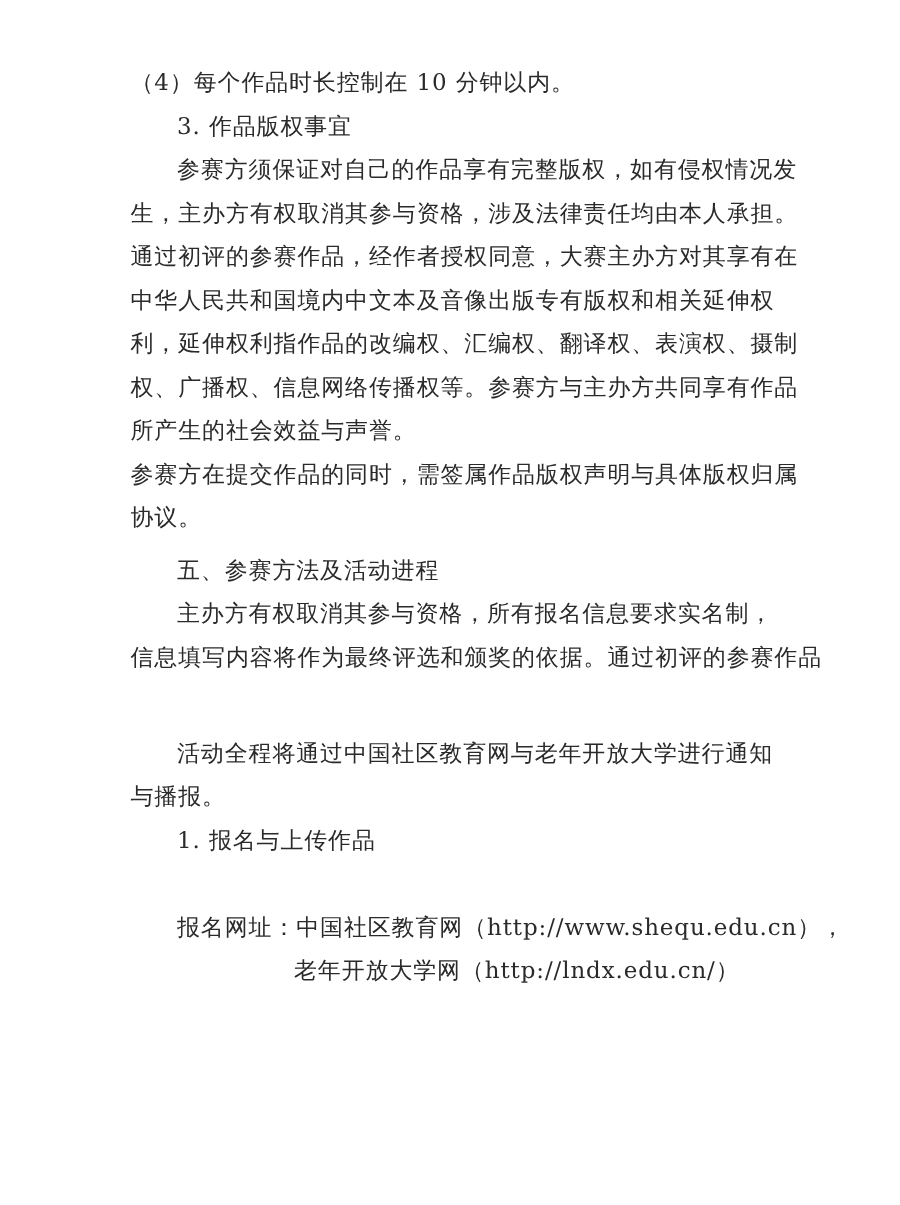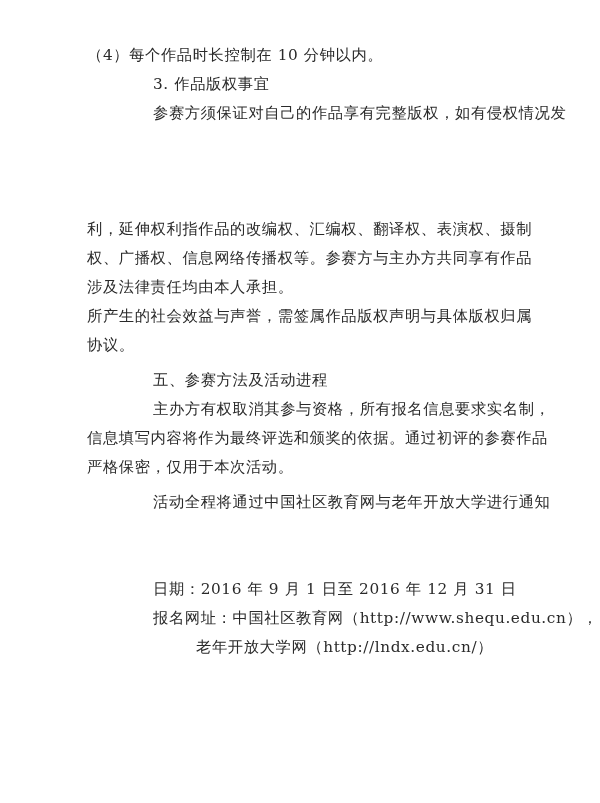"3. 作品版权事宜" .ind { margin-left: 35px -> none }
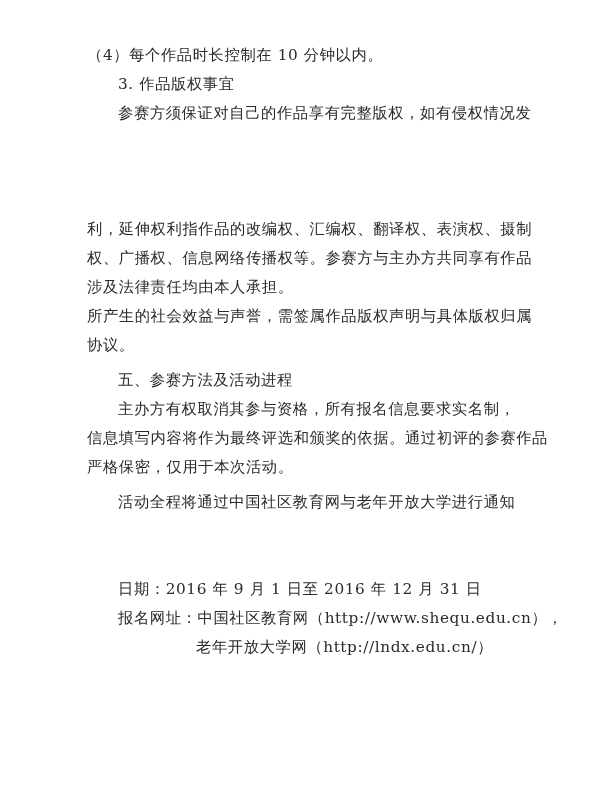"生，主办方有权取消其参与资格，涉及法律责任均由本人承担。" div.line { html: none -> <div>生，主办方有权取消其参与资格，涉及法律责任均由本人承担。</div> }
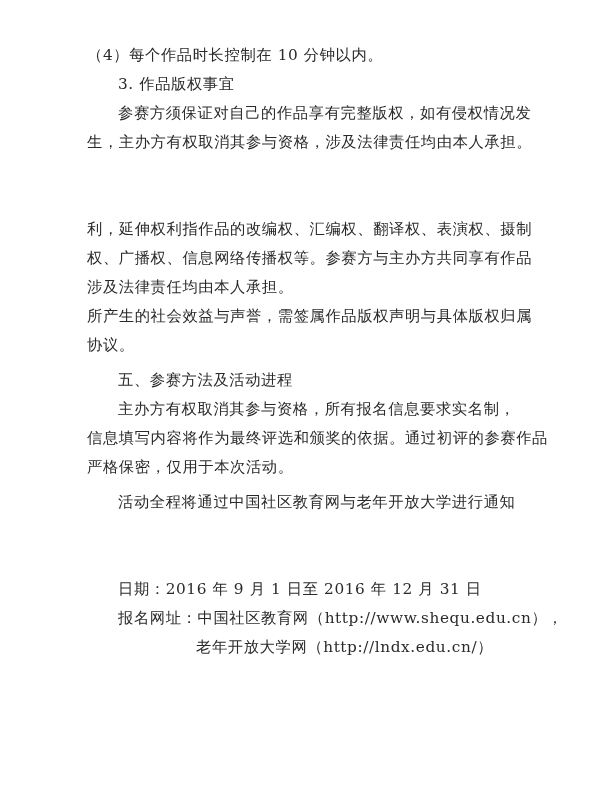"通过初评的参赛作品，经作者授权同意，大赛主办方对其享有在" div.line { html: none -> <div>通过初评的参赛作品，经作者授权同意，大赛主办方对其享有在</div> }
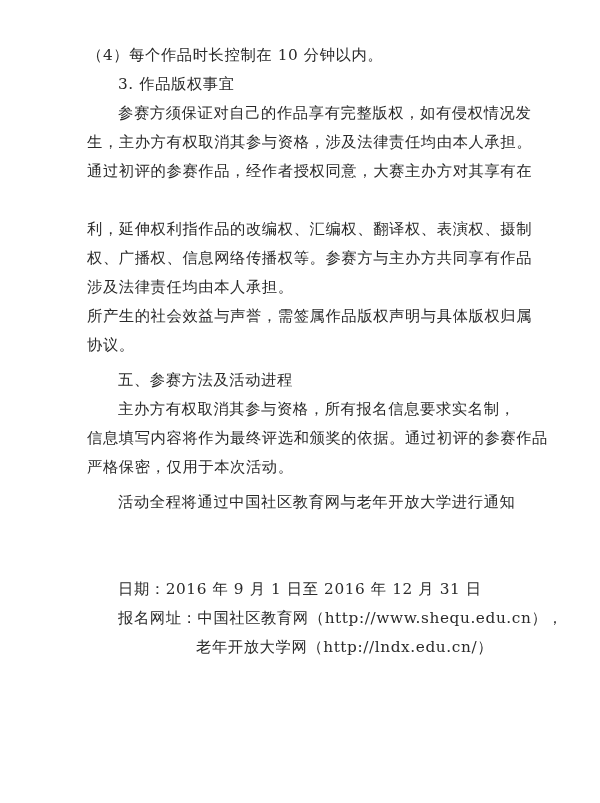"中华人民共和国境内中文本及音像出版专有版权和相关延伸权" div.line { html: none -> <div>中华人民共和国境内中文本及音像出版专有版权和相关延伸权</div> }
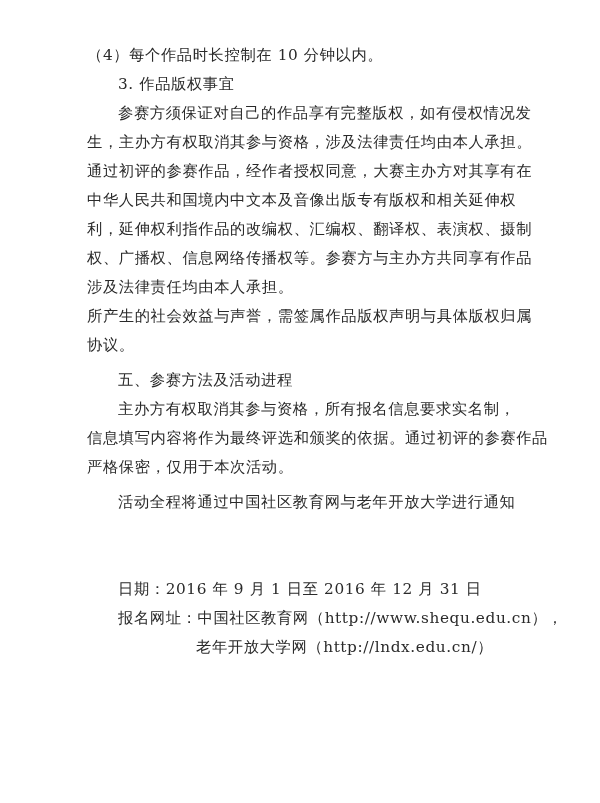"涉及法律责任均由本人承担。" div.line { text: 涉及法律责任均由本人承担 -> 所产生的社会效益与声誉 }
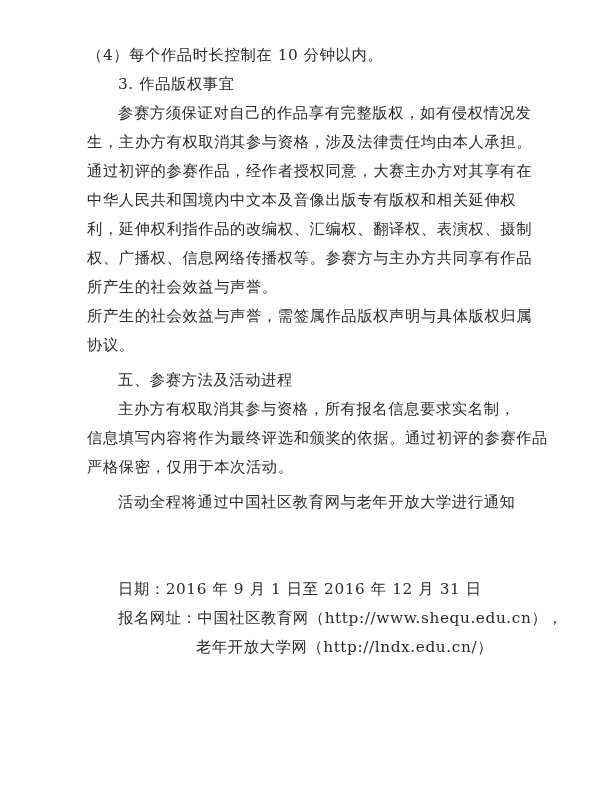"所产生的社会效益与声誉，需签属作品版权声明与具体版权归属" div.line { text: 所产生的社会效益与声誉 -> 参赛方在提交作品的同时 }
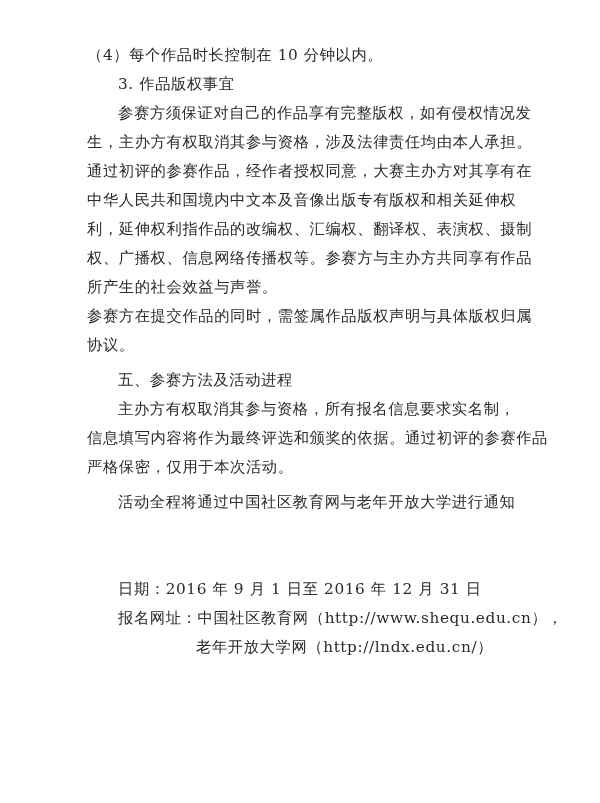"严格保密，仅用于本次活动。" div.line { html: <div>严格保密，仅用于本次活动。</div> -> none }
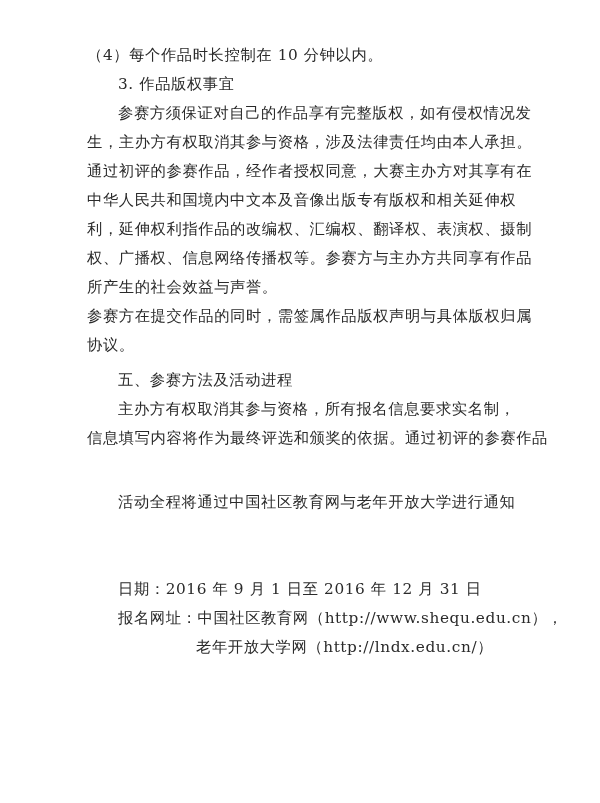"与播报。" div.line { html: none -> <div>与播报。</div> }
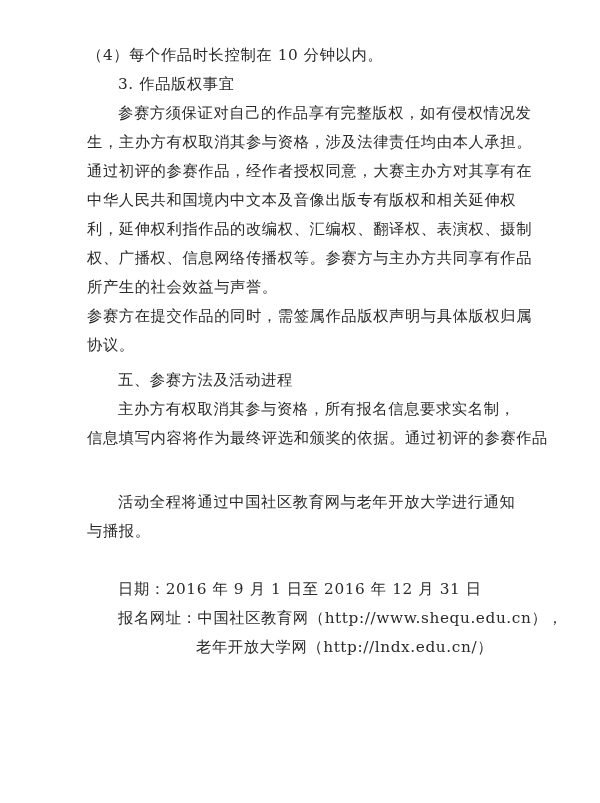"1. 报名与上传作品" div.line { html: none -> <div>1. 报名与上传作品</div> }
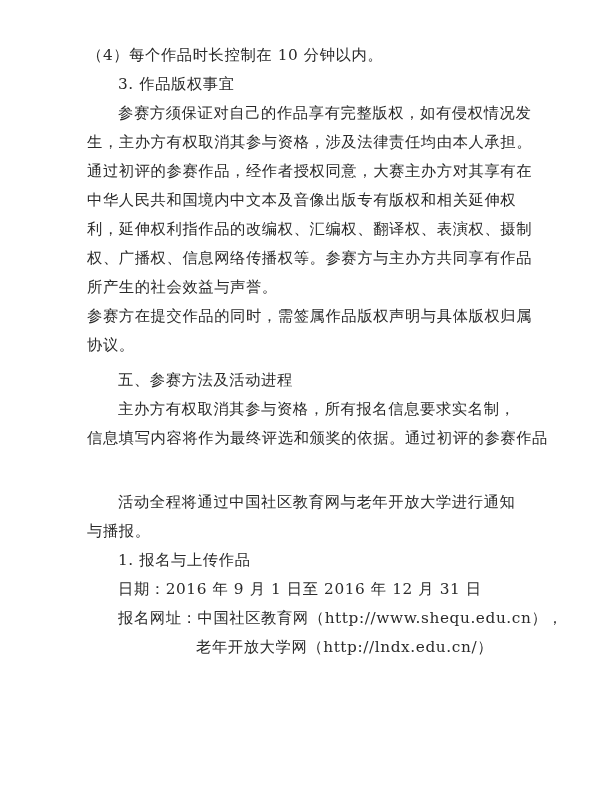"日期：2016 年 9 月 1" div.line { html: <div>日期：2016 年 9 月 1 日至 2016 年 12 月 31 日</div> -> none }
